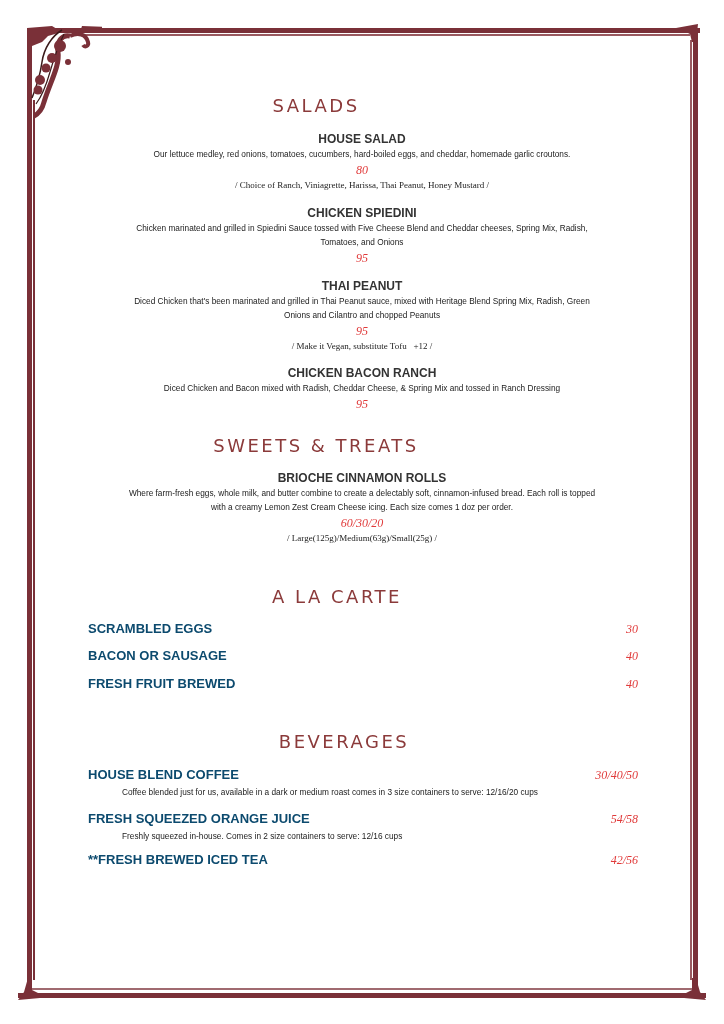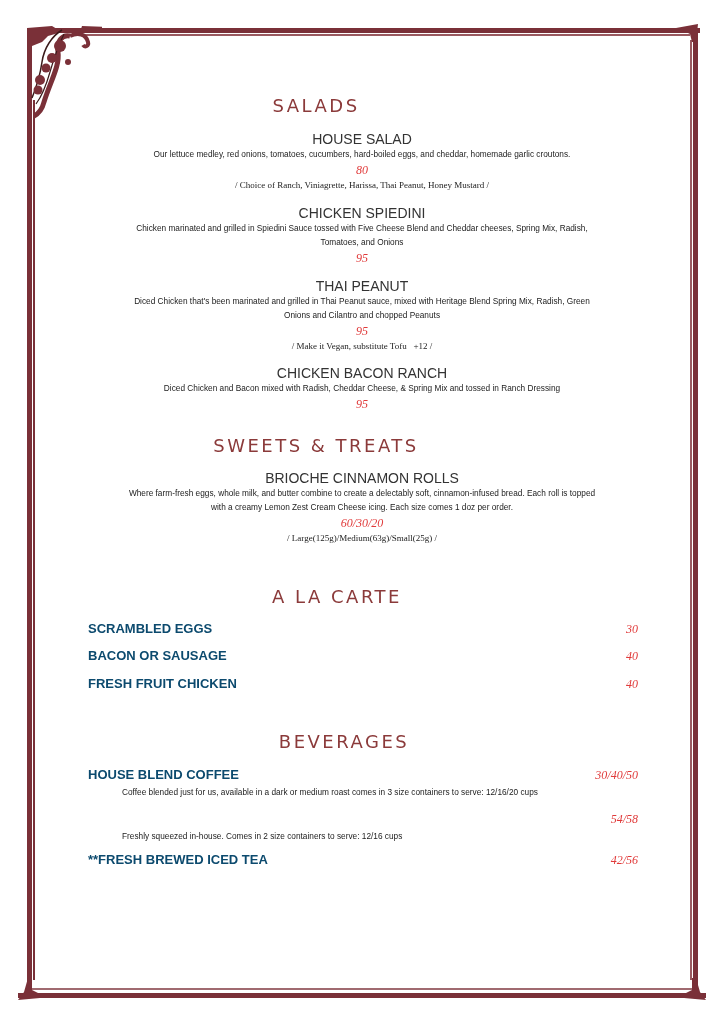"HOUSE SALAD" .item-name { font-size: 14px -> 12px; font-weight: normal -> bold }
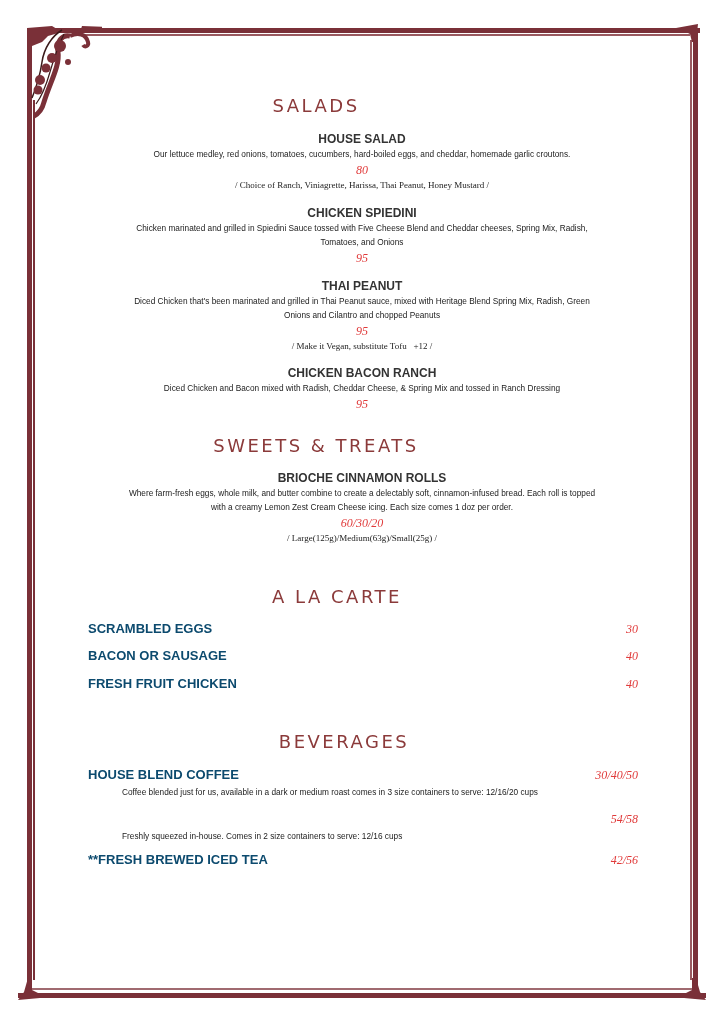"FRESH FRUIT CHICKEN" span.row-name { text: CHICKEN -> BREWED }
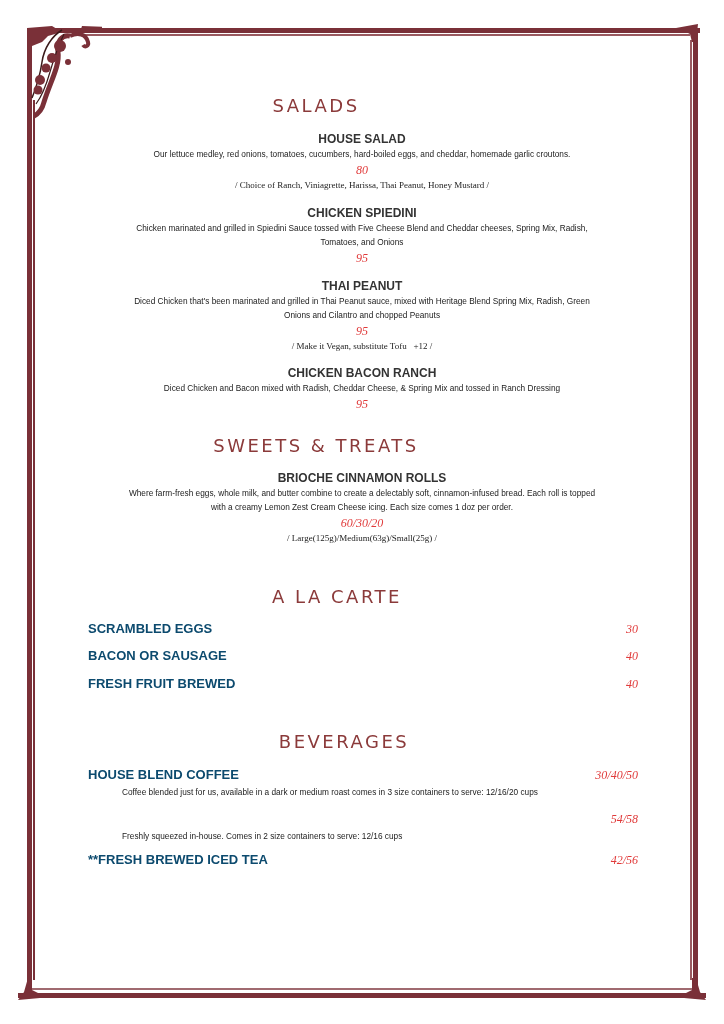"FRESH SQUEEZED ORANGE JUICE" span.row-name { html: none -> <span>FRESH SQUEEZED ORANGE JUICE</span> }
